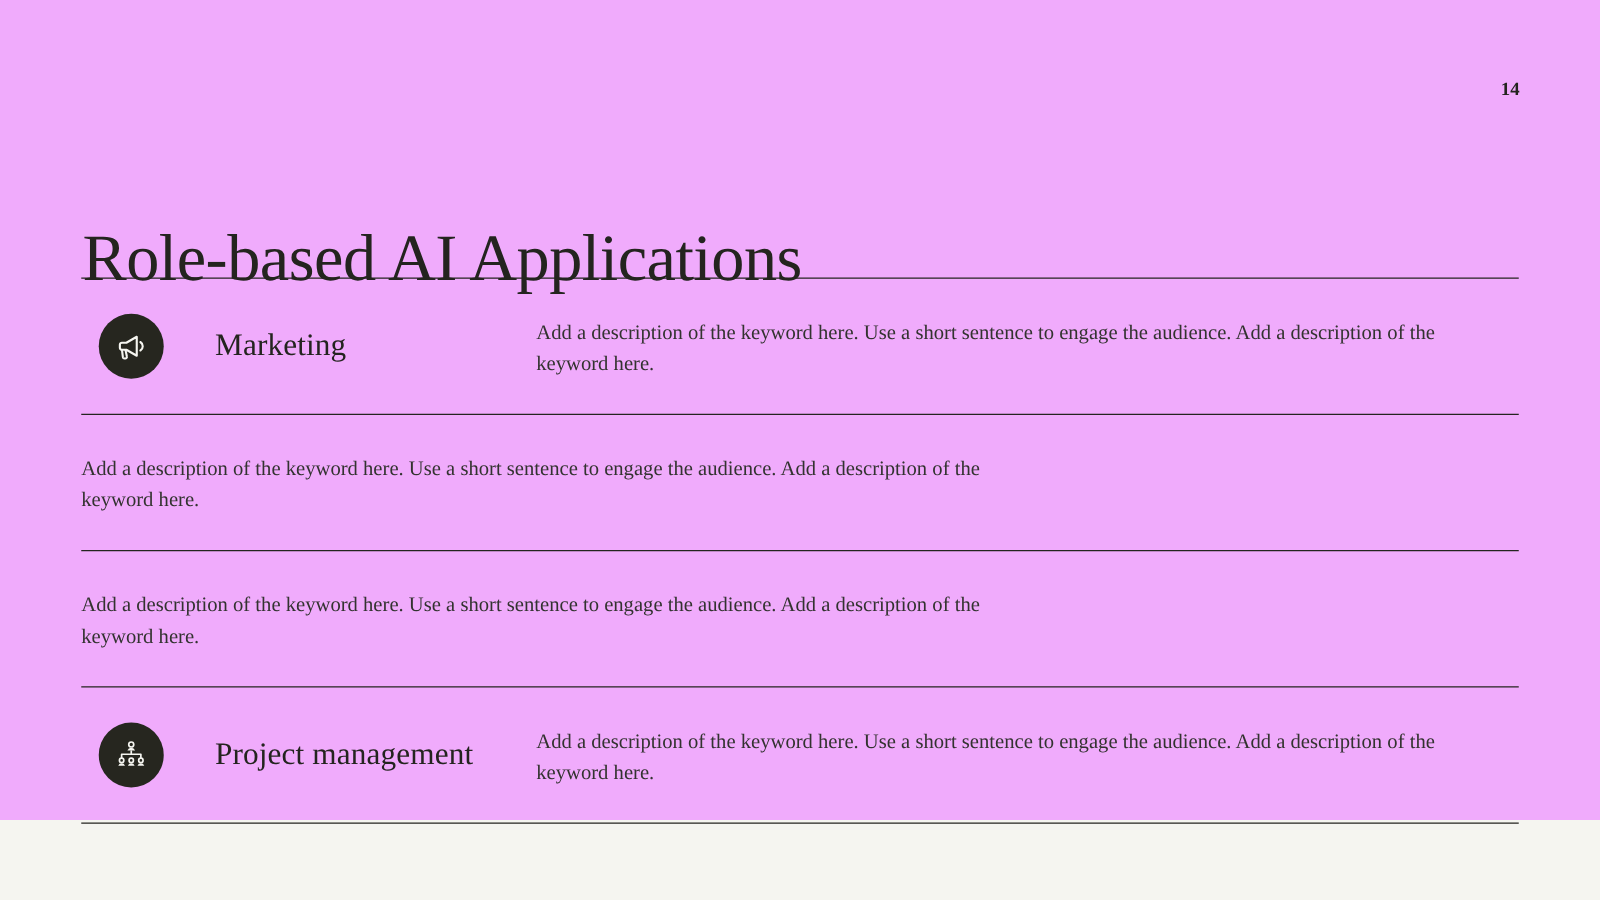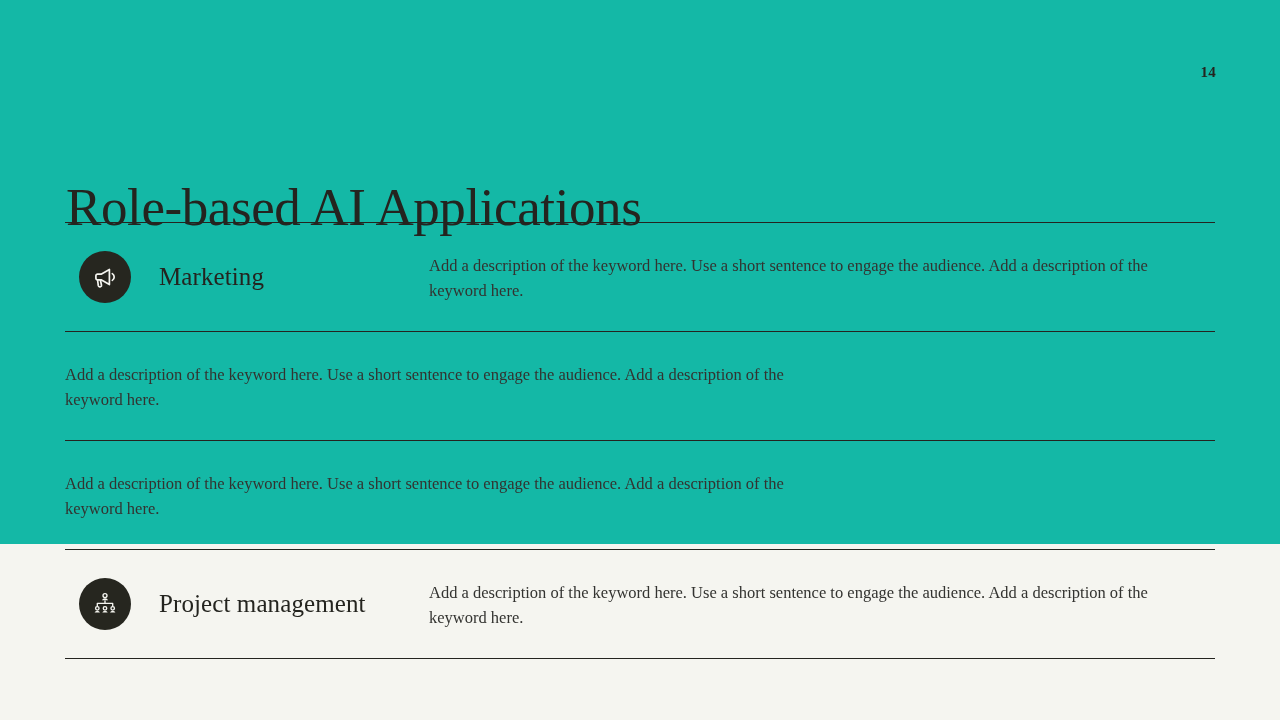"14" .slide { background: #14b8a6 -> #f0abfc; height: 544px -> 656px }
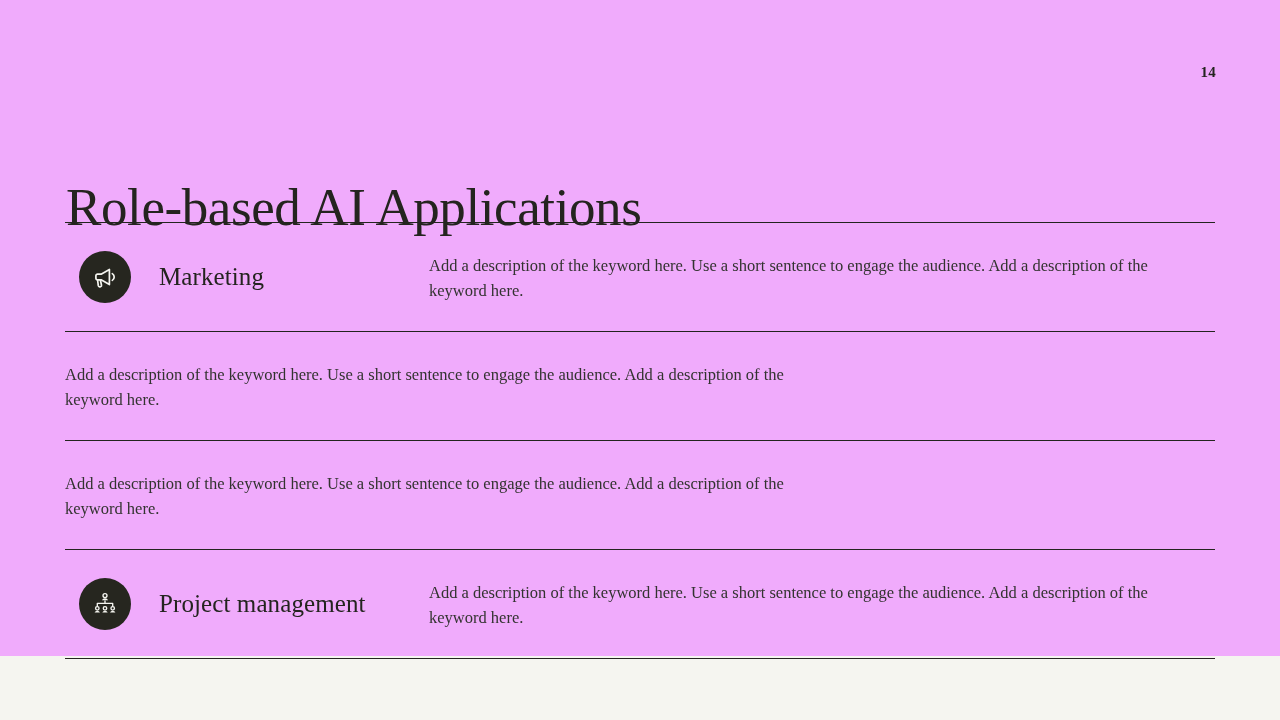"Marketing" .row-label { margin-left: 28px -> 41px }
